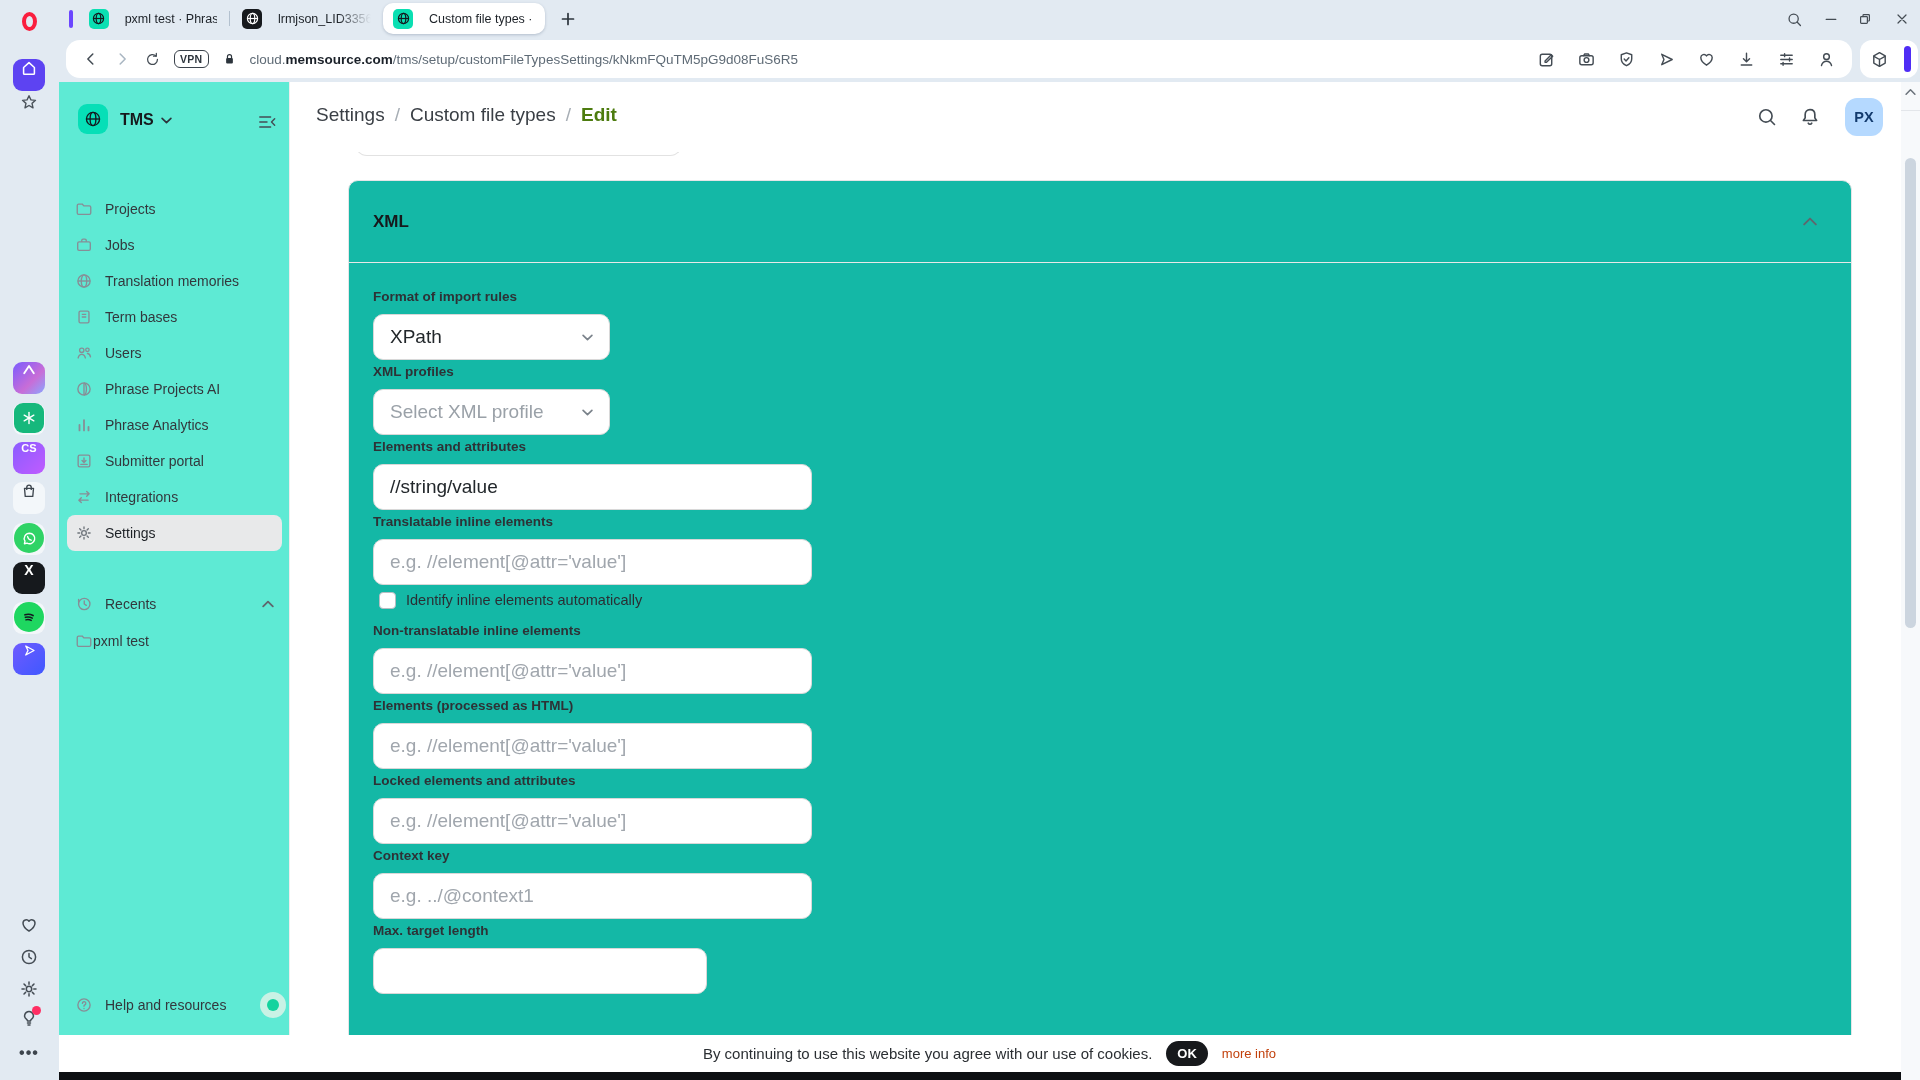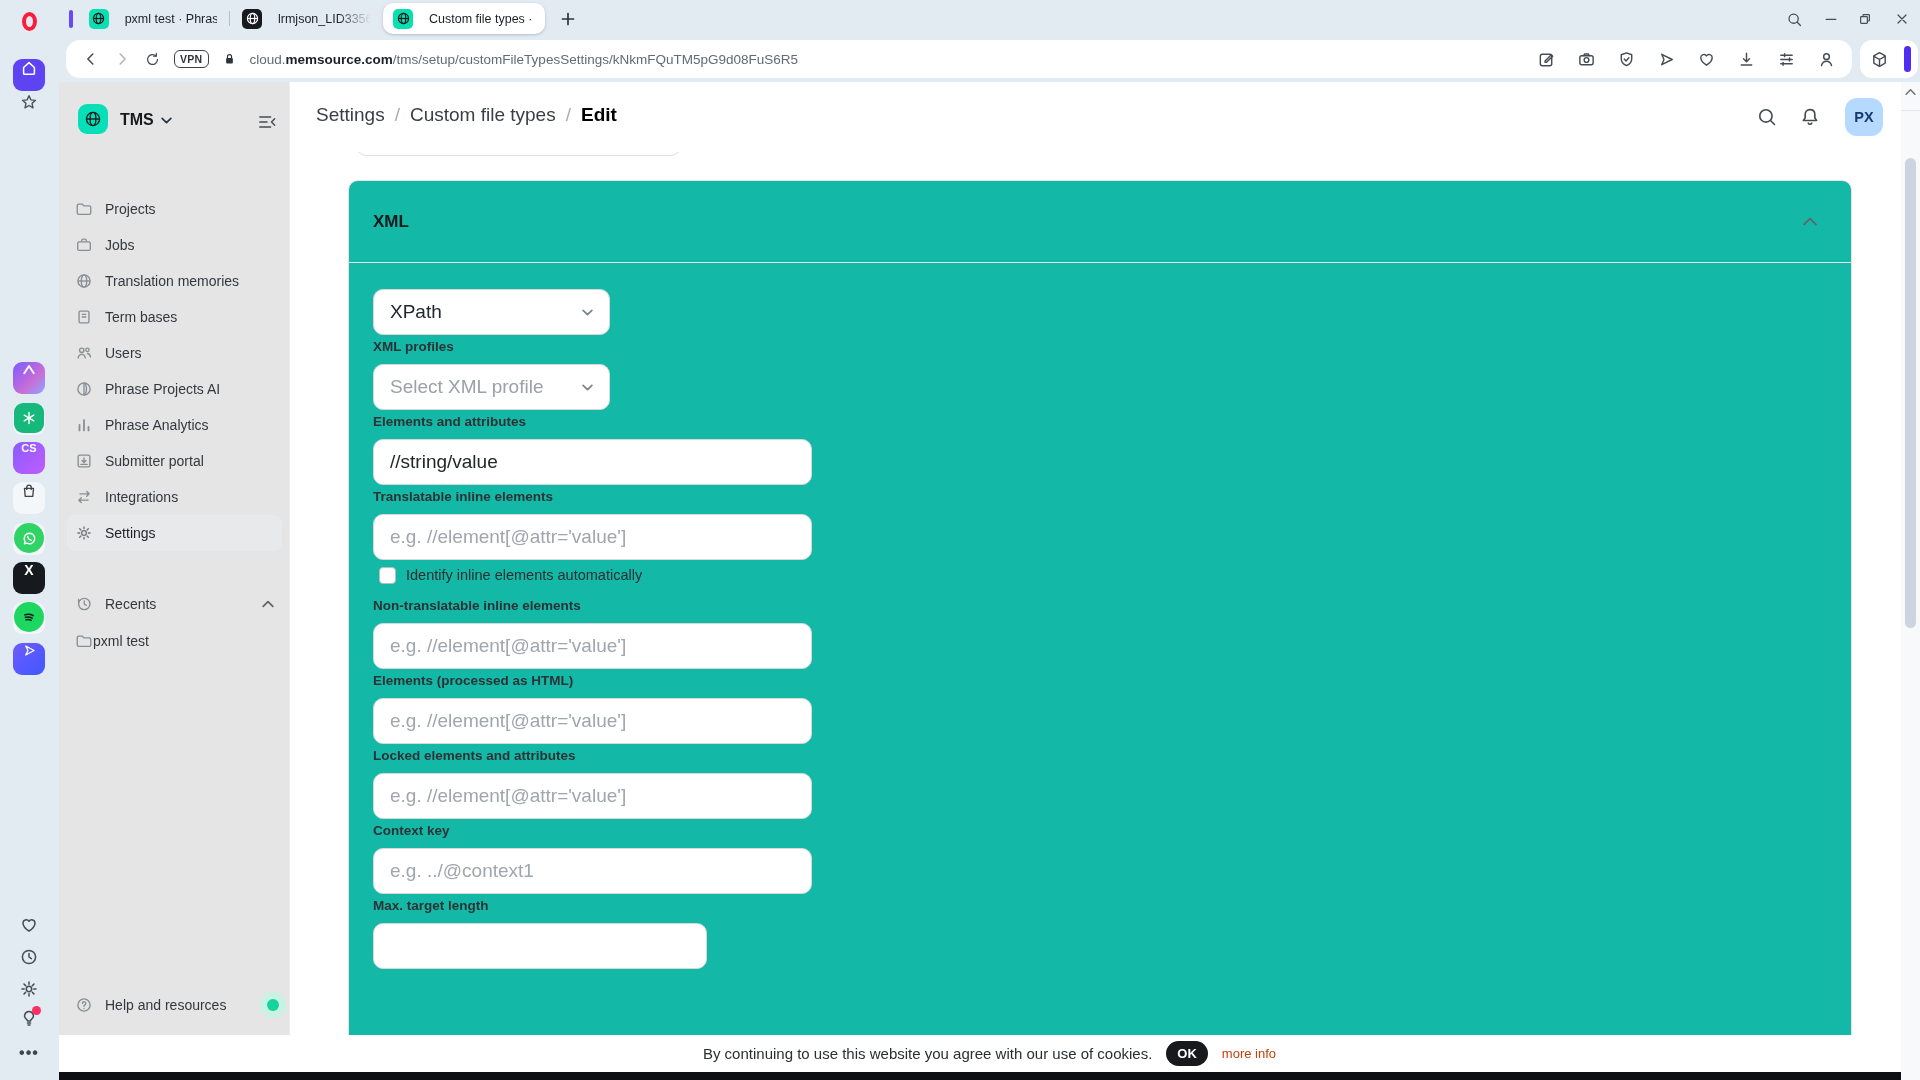"TMS" #app-side { background: #e5e5e5 -> #5eead4 }
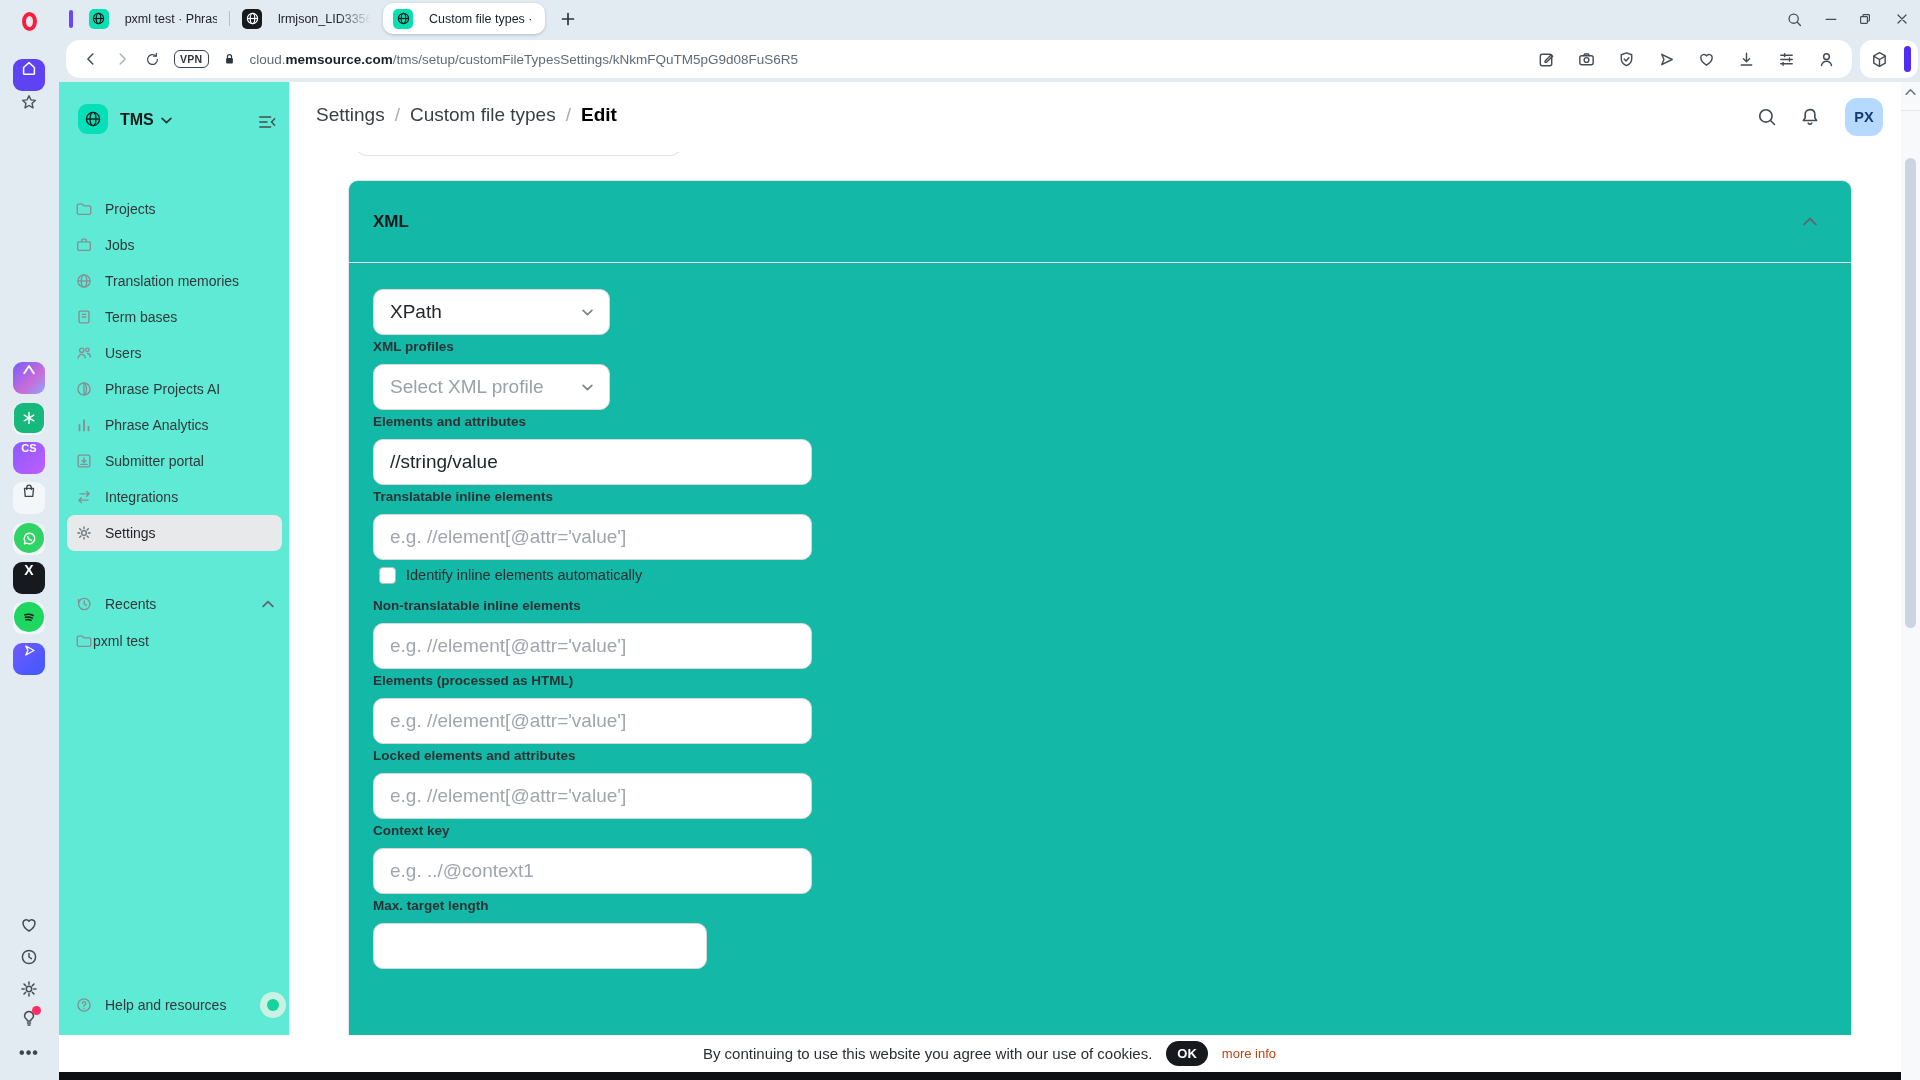"Edit" .crumb-cur { color: #000000 -> #4d7c0f }
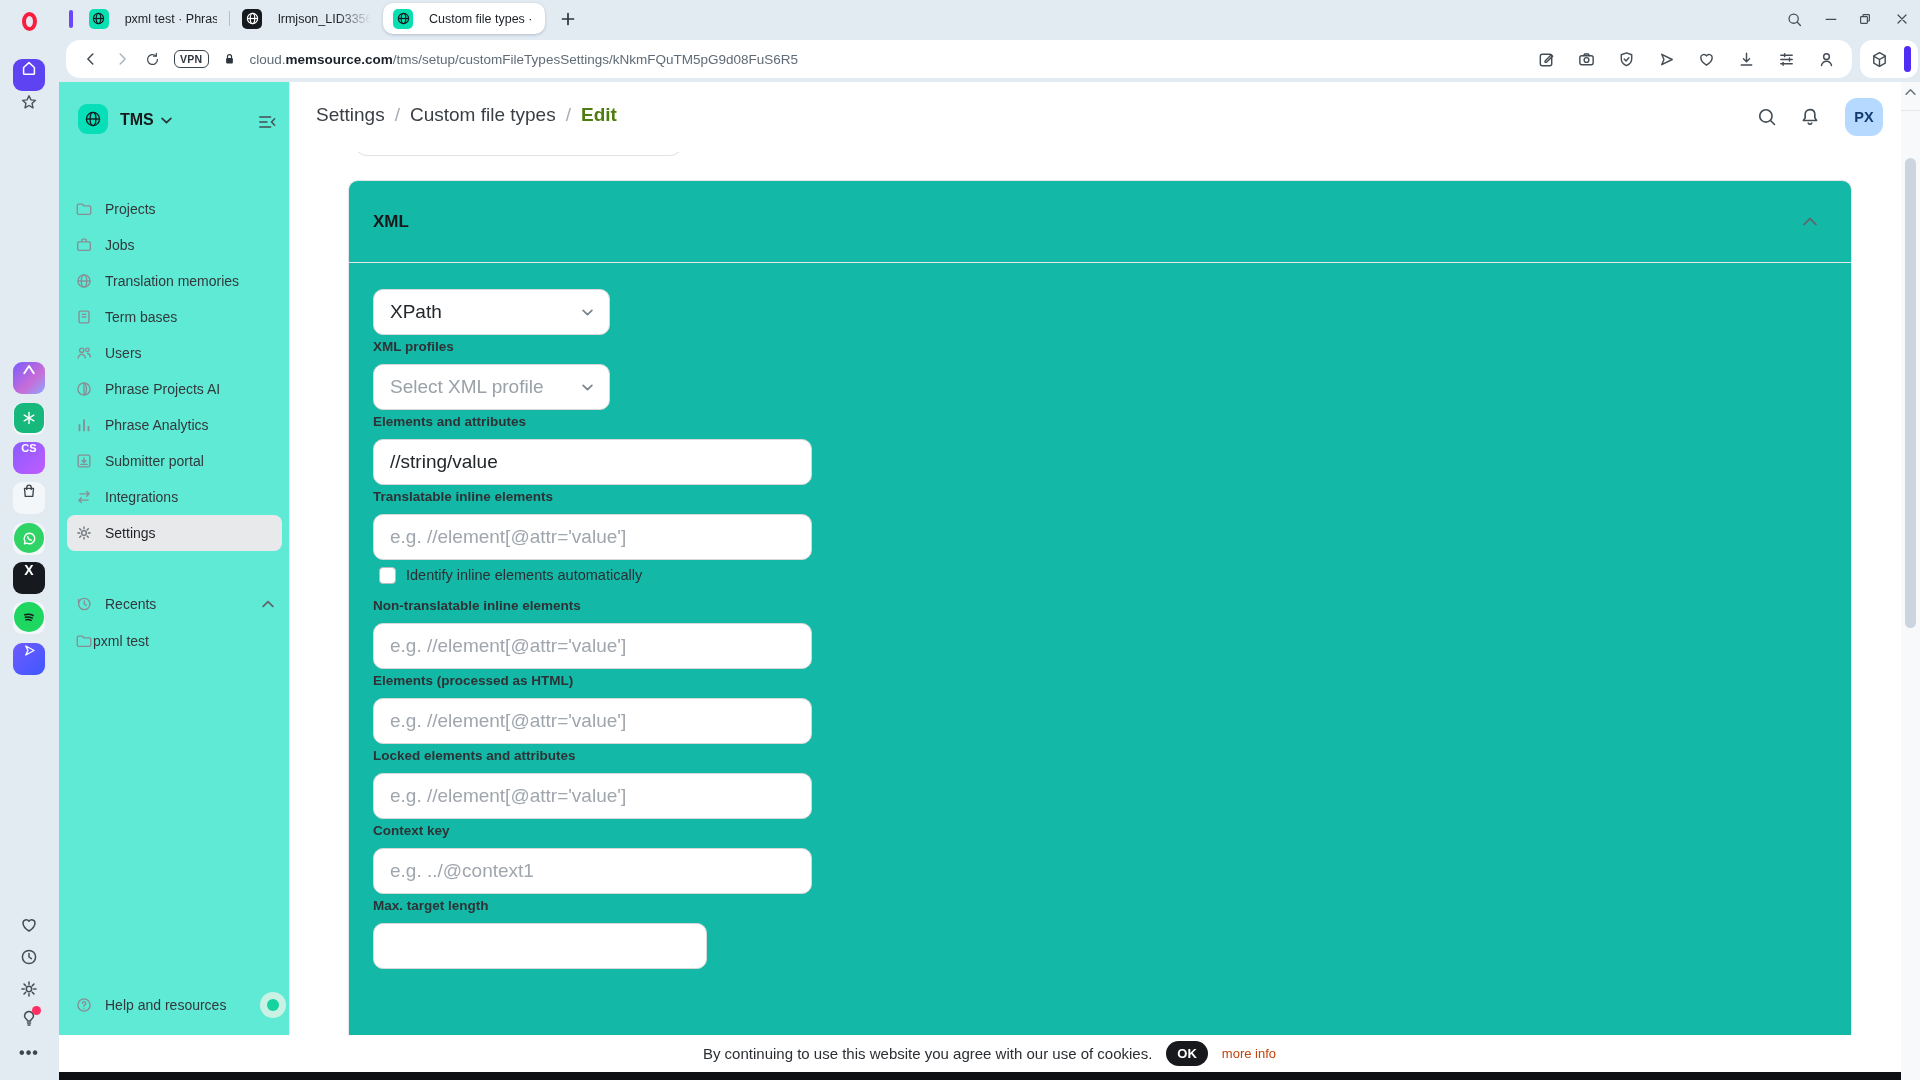"Format of import rules" label.f-label { html: none -> <label>Format of import rules</label> }
